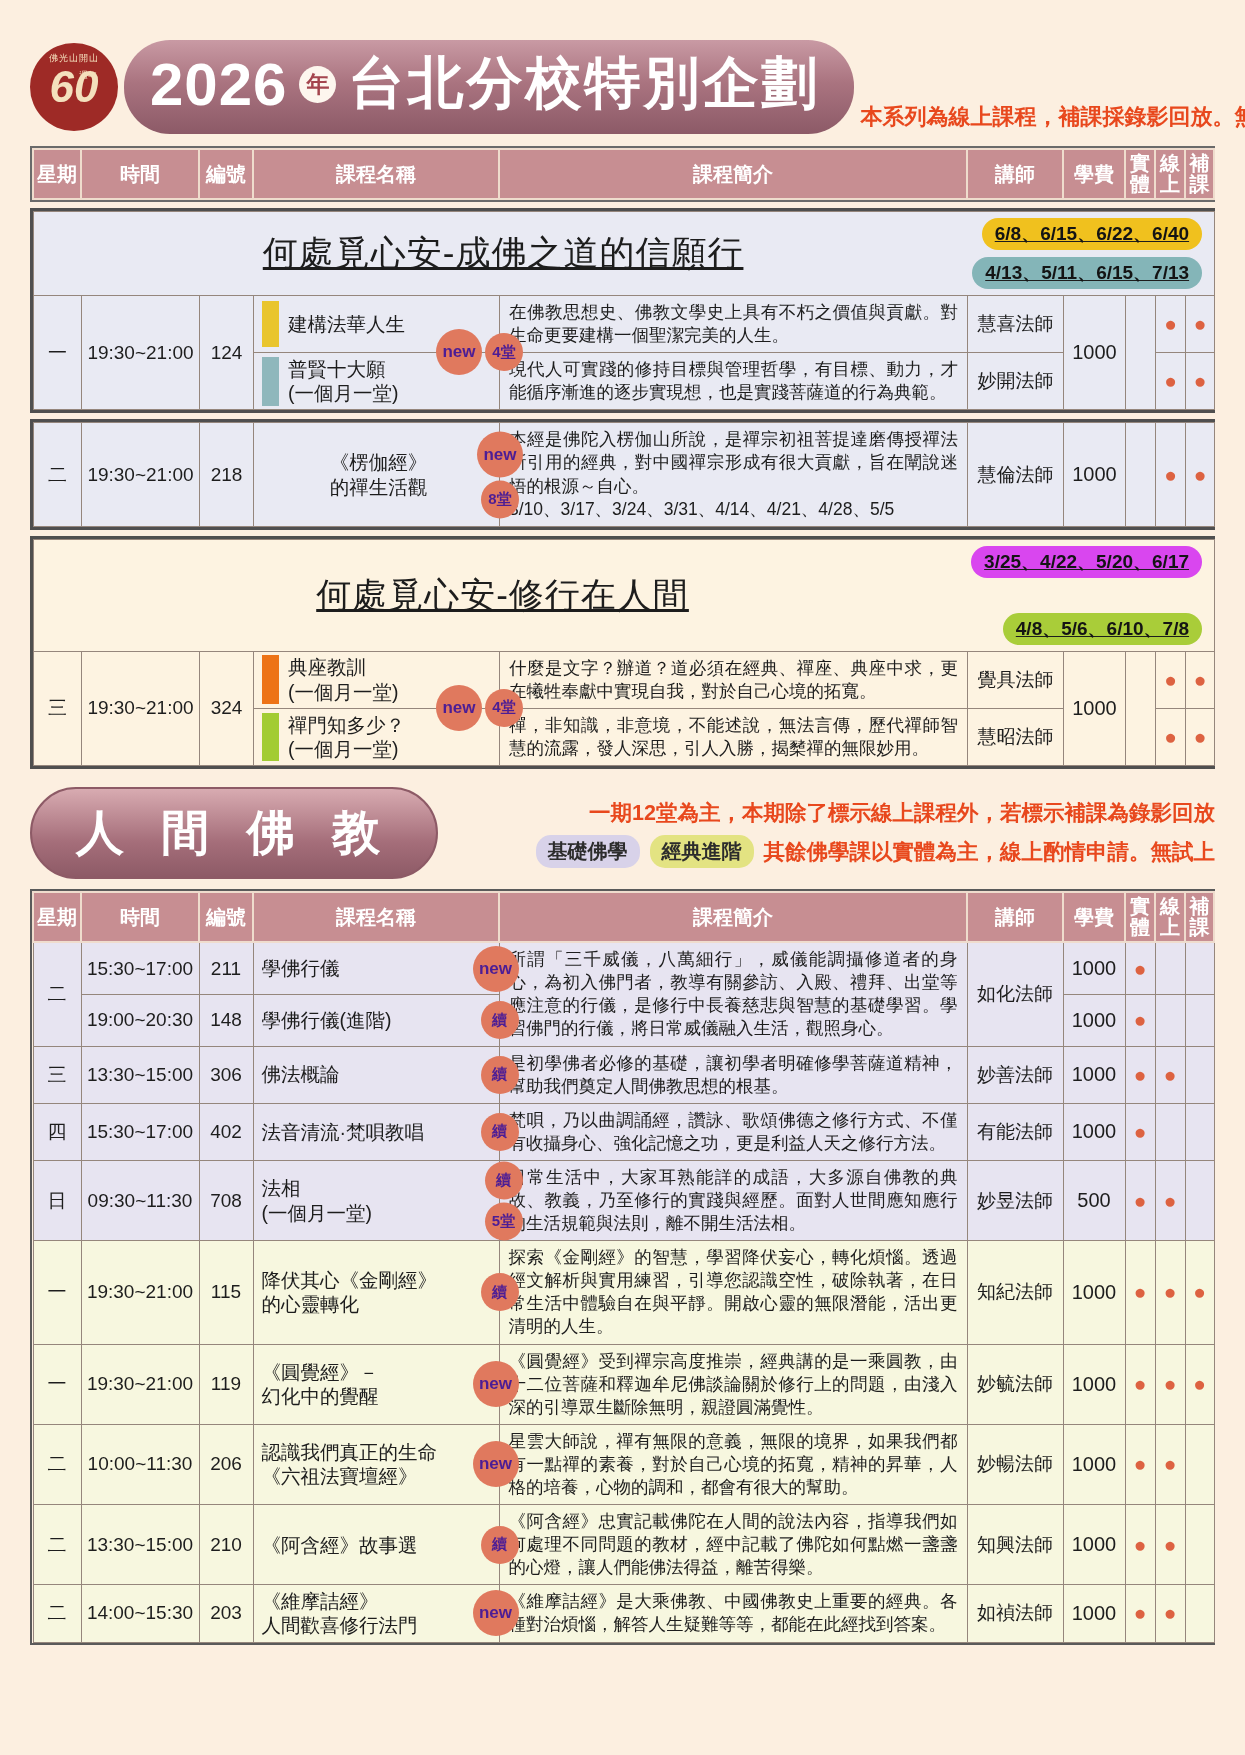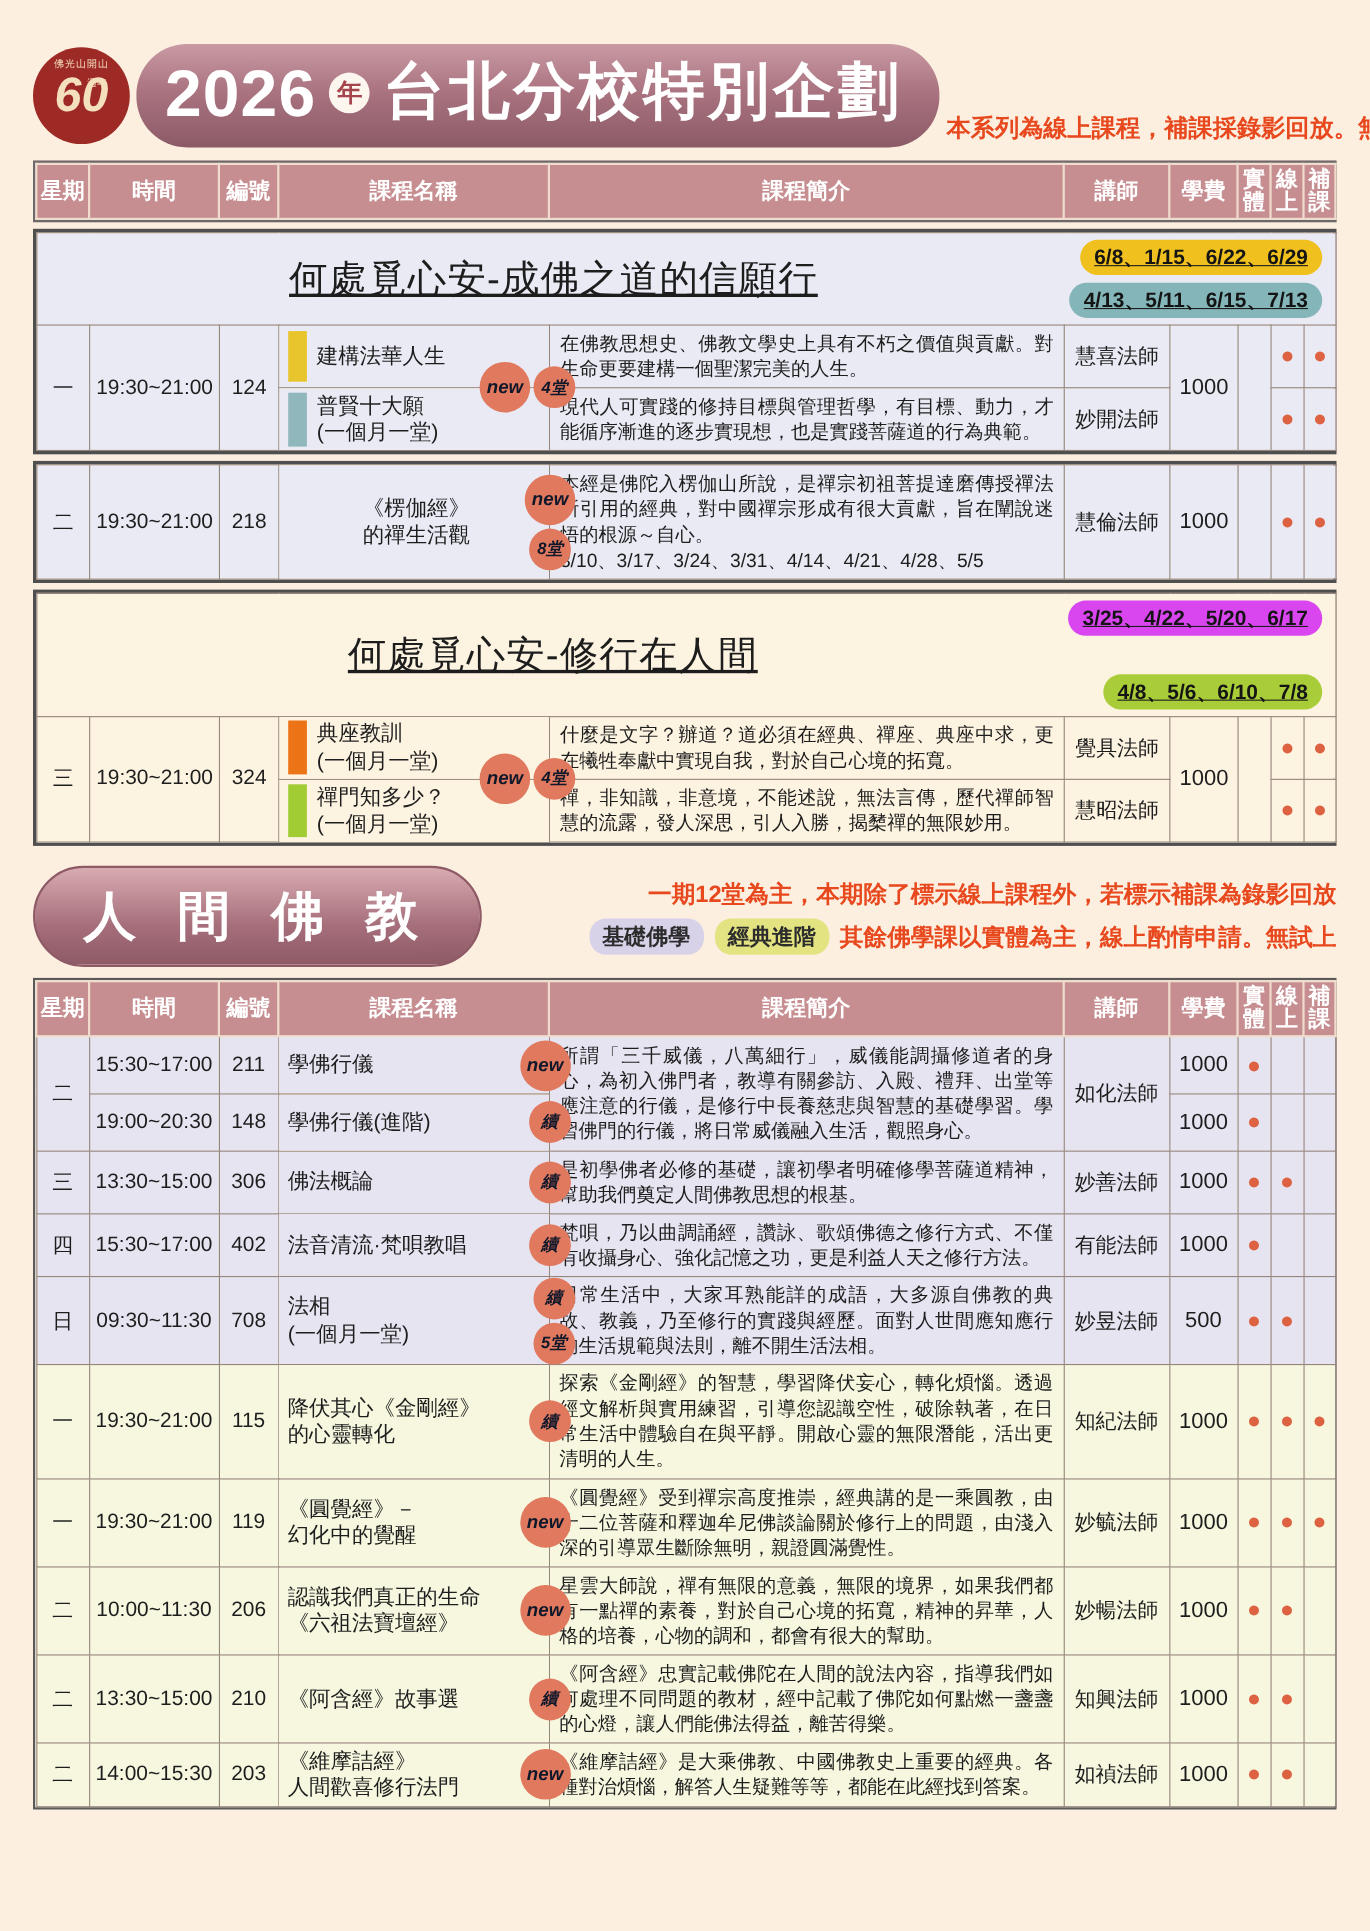"6/8、1/15、6/22、6/29" span.pill { text: 1/15、6/22、6/29 -> 6/15、6/22、6/40 }
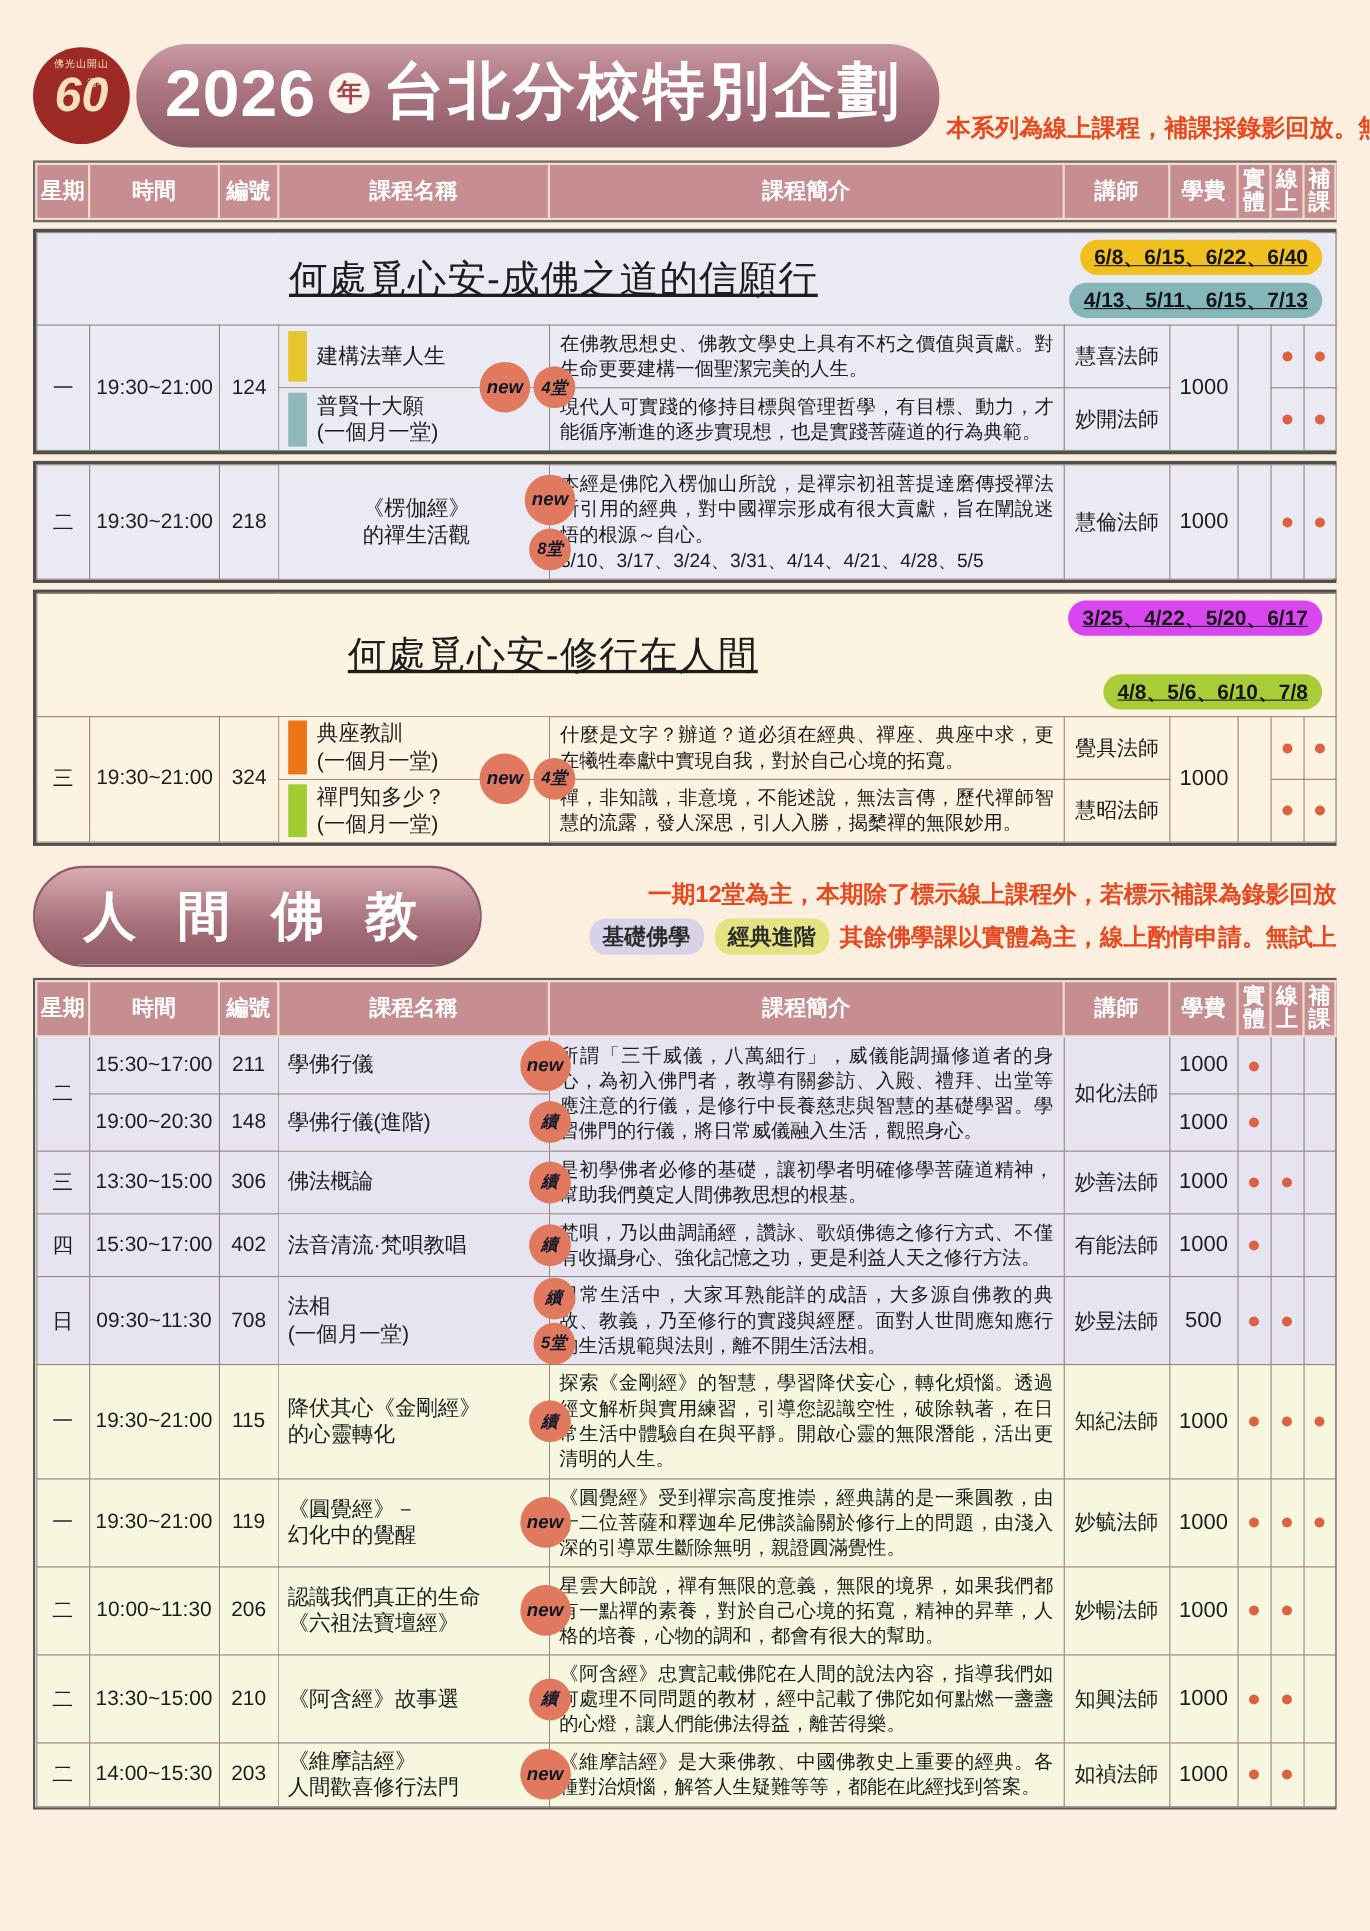"new" .badge { color: #0f172a -> #4c1d95; font-style: italic -> none }
